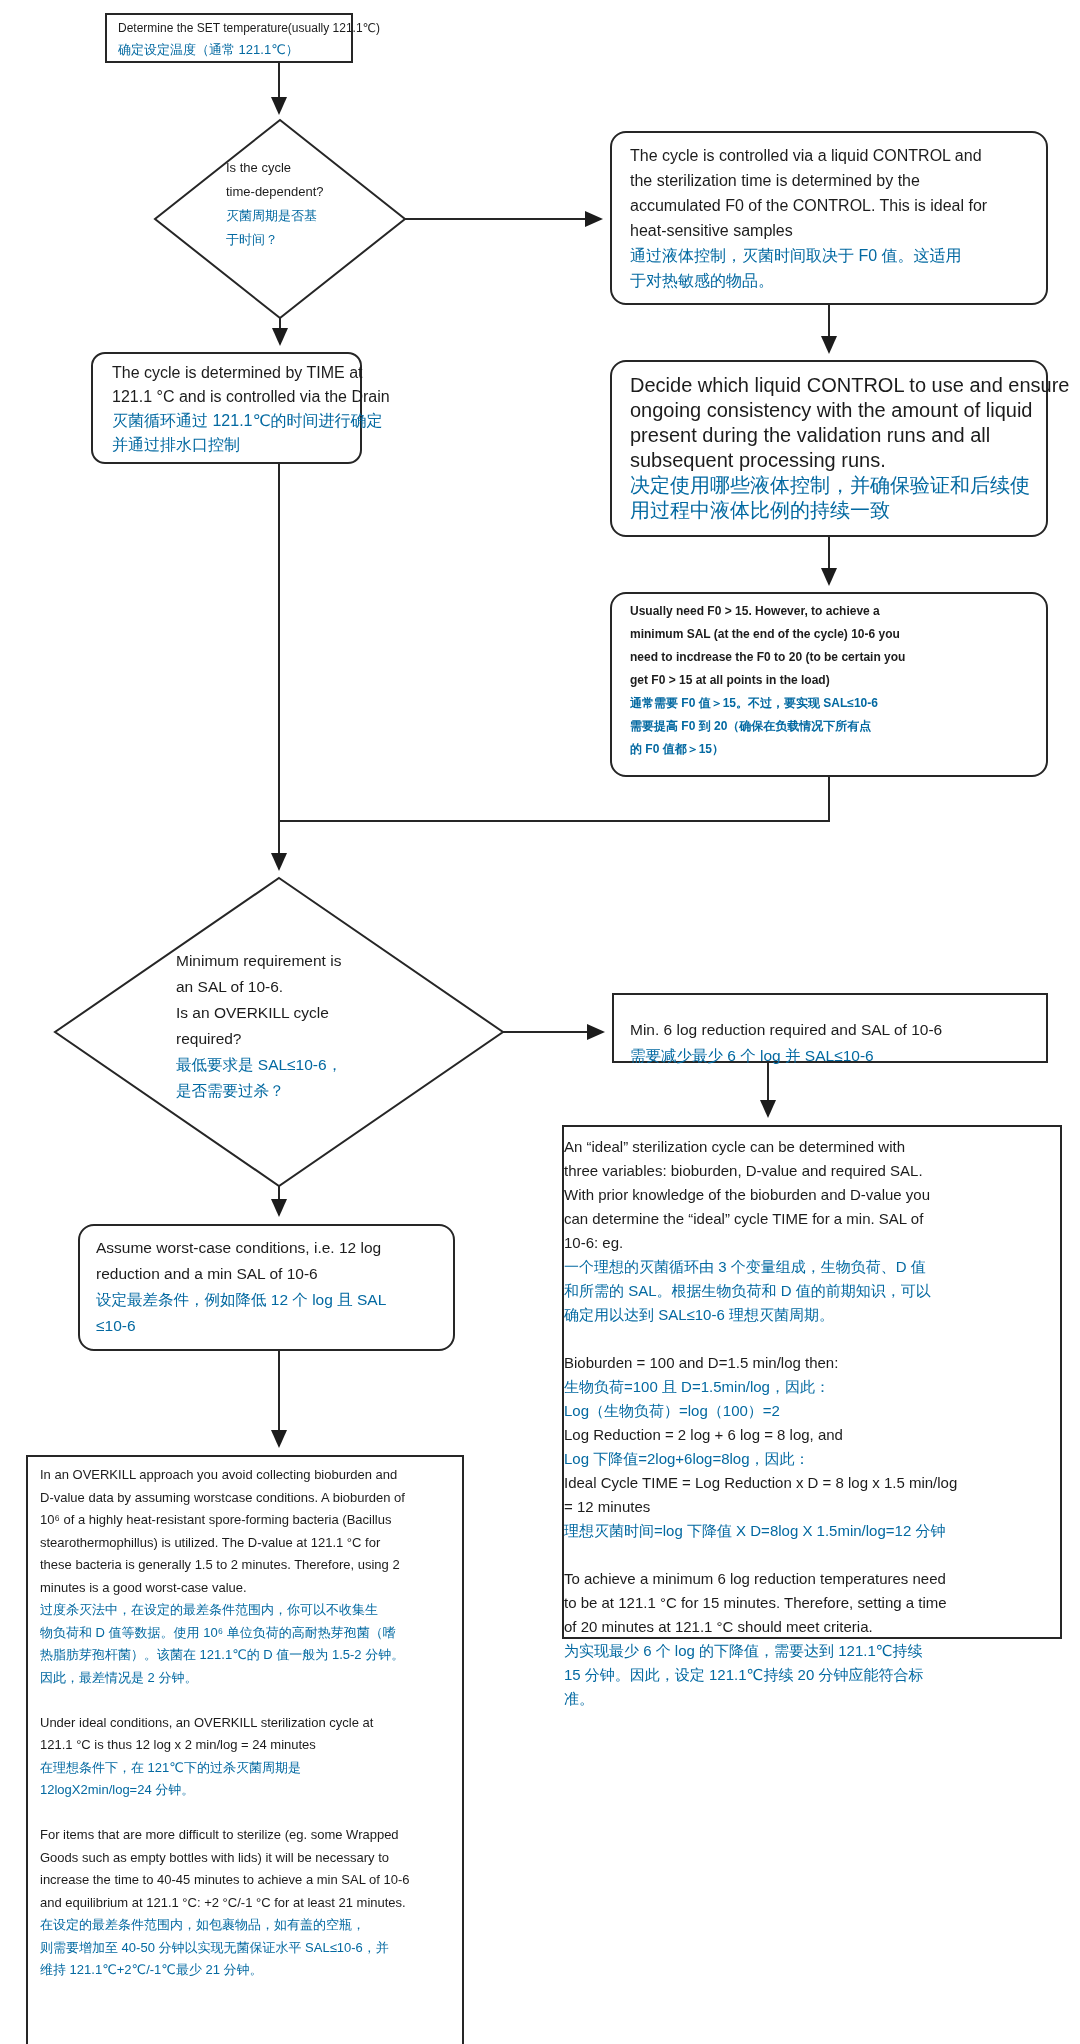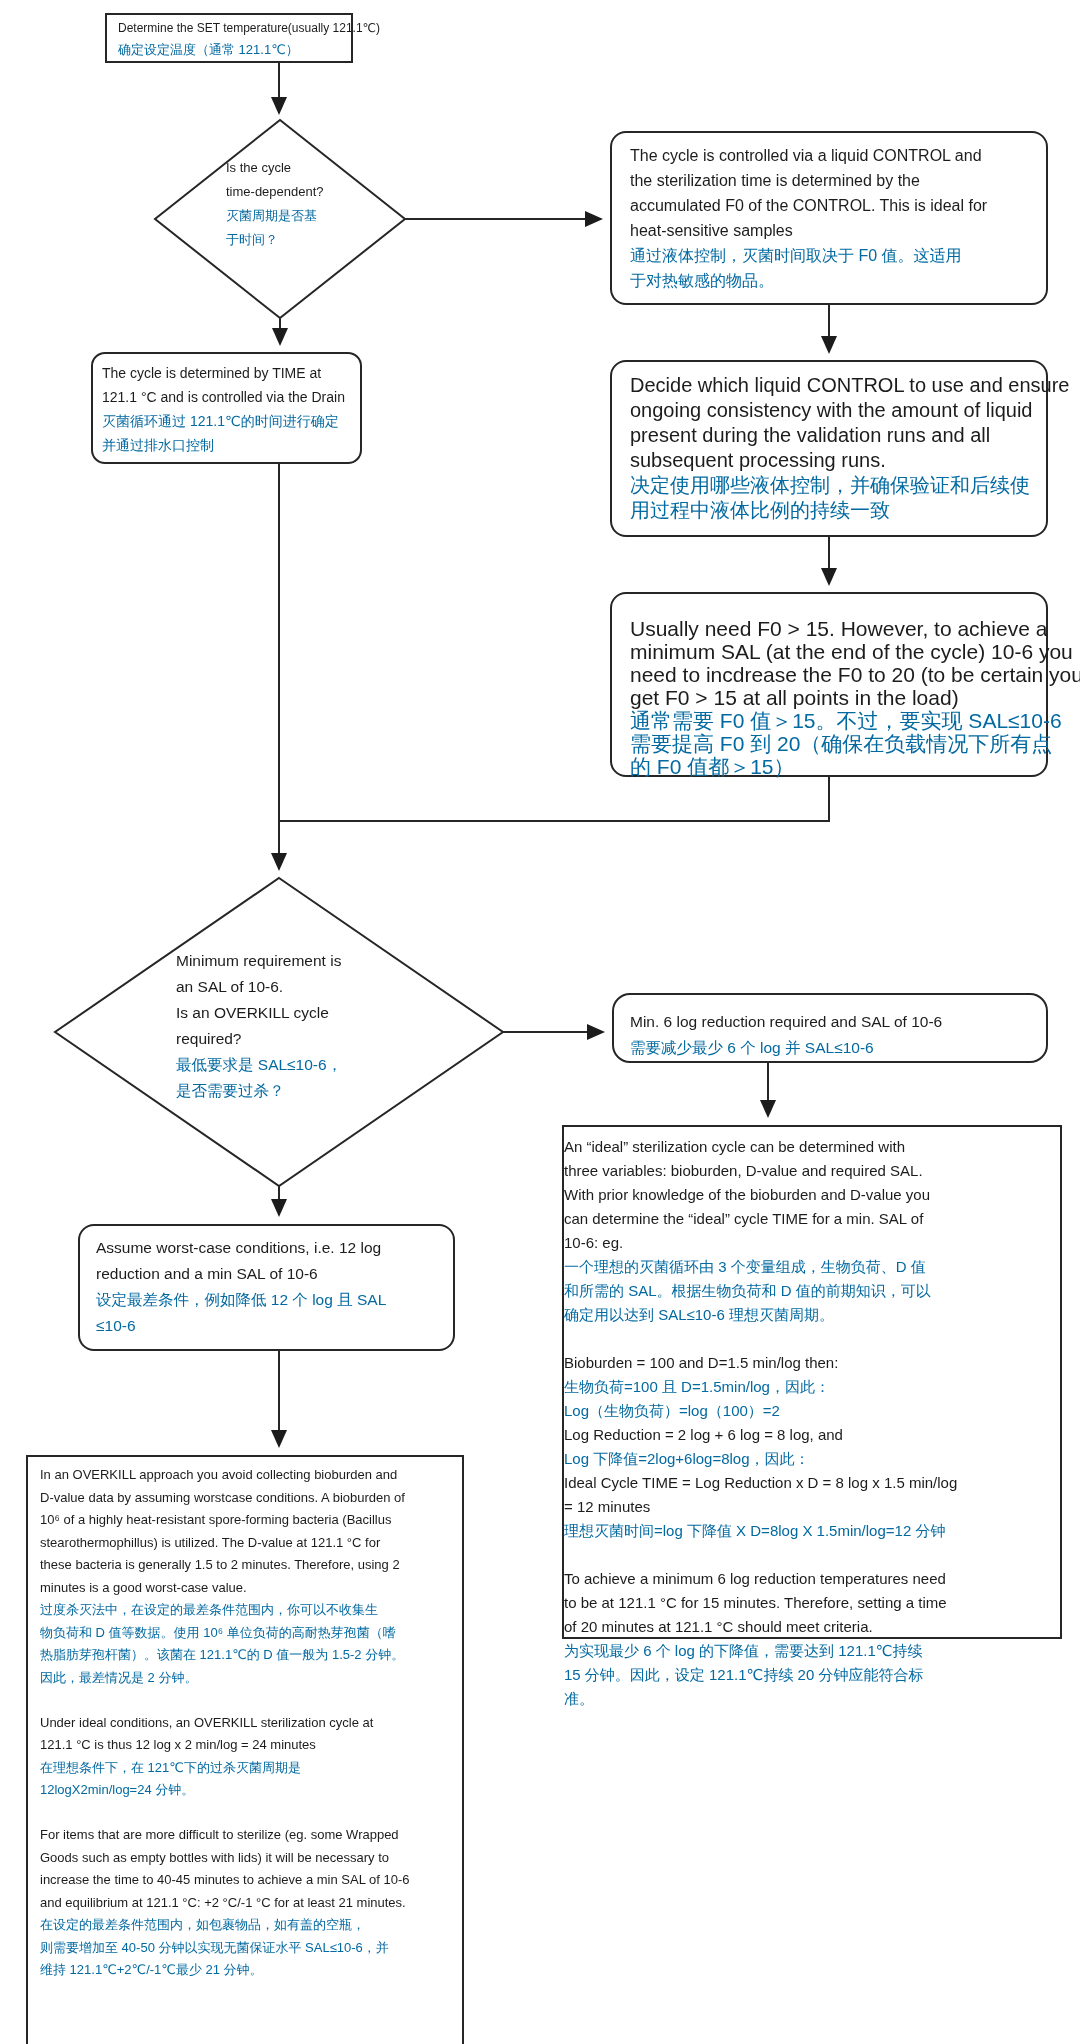"The cycle is determined by" #n-l1 { font-size: 14px -> 16px; padding: 7px 9px -> 7px 19px }
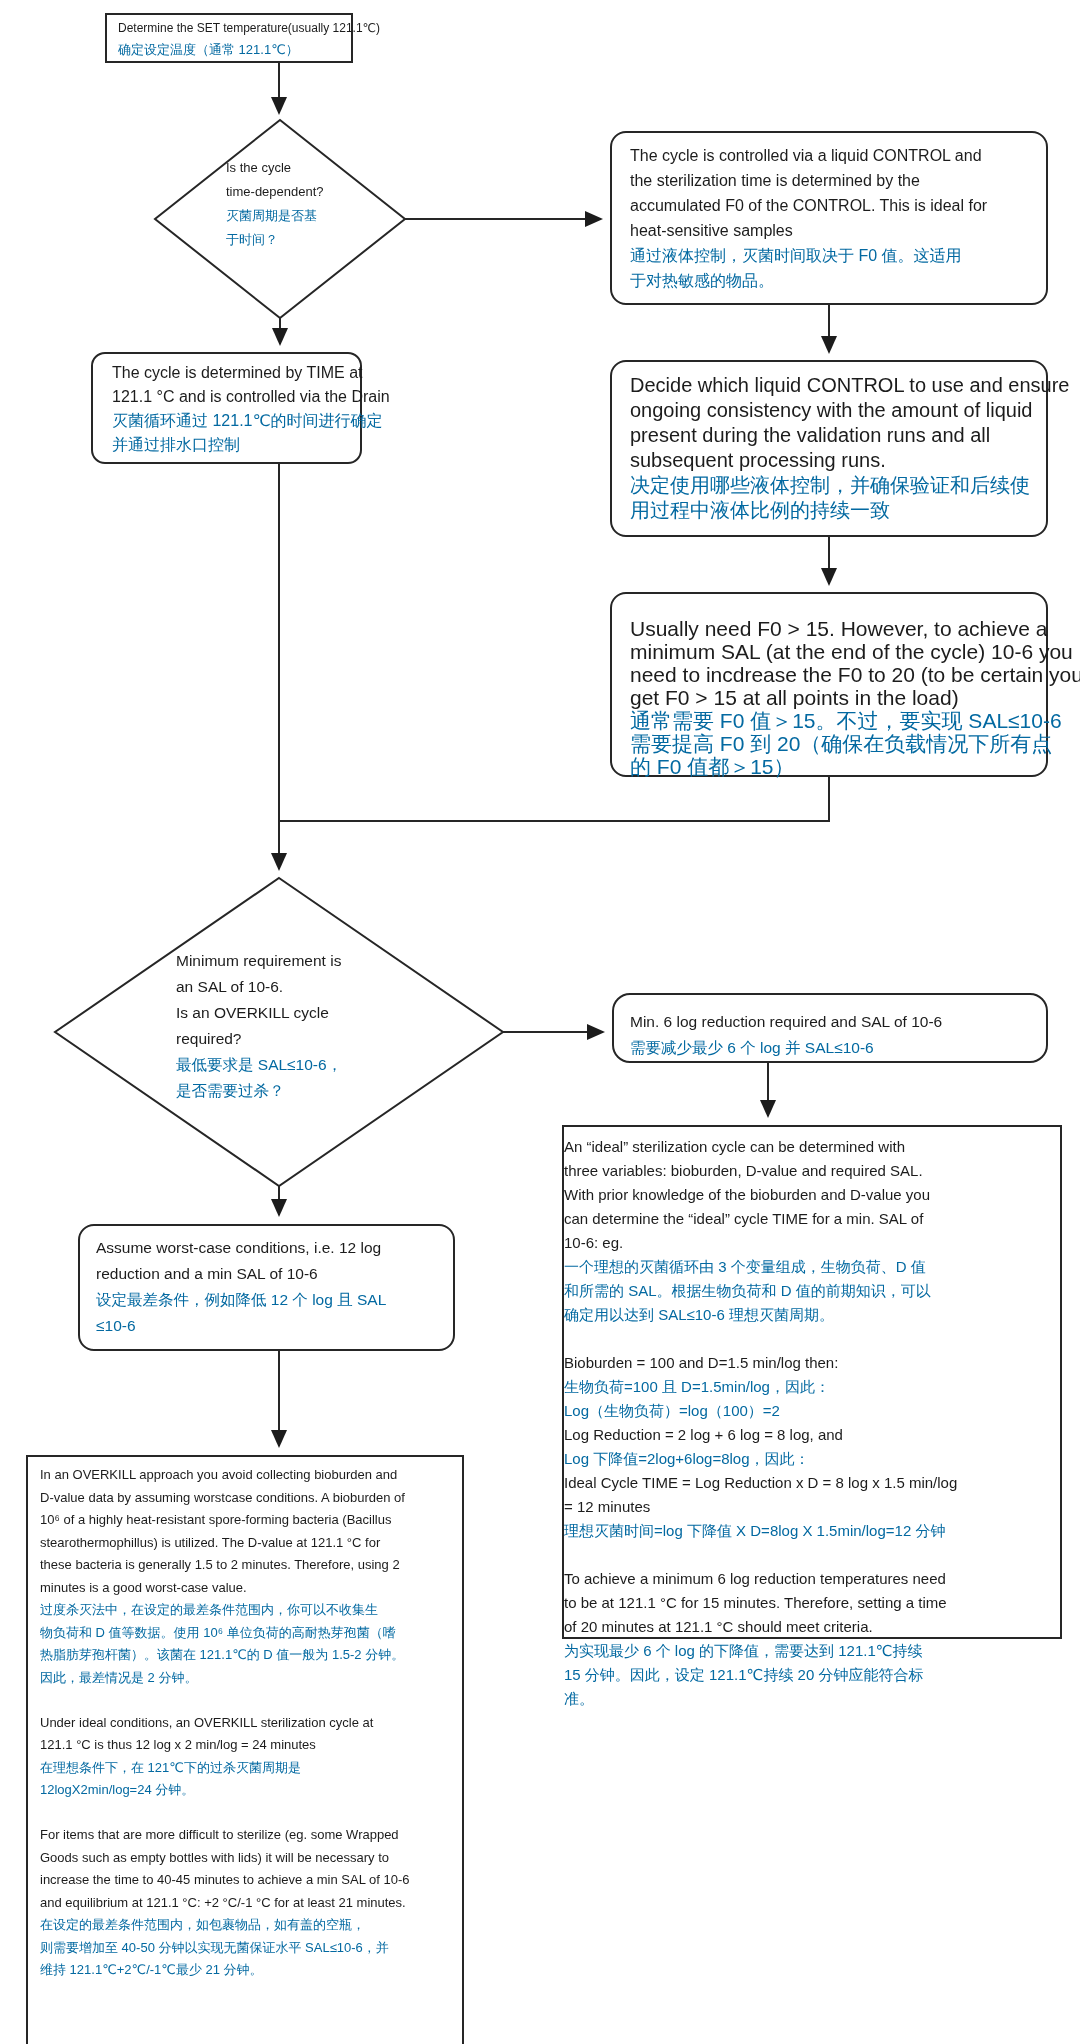"Usually need F0 > 15." #n-r3 { font-size: 21px -> 12px; font-weight: none -> bold; padding: 23px 18px -> 6px 18px }
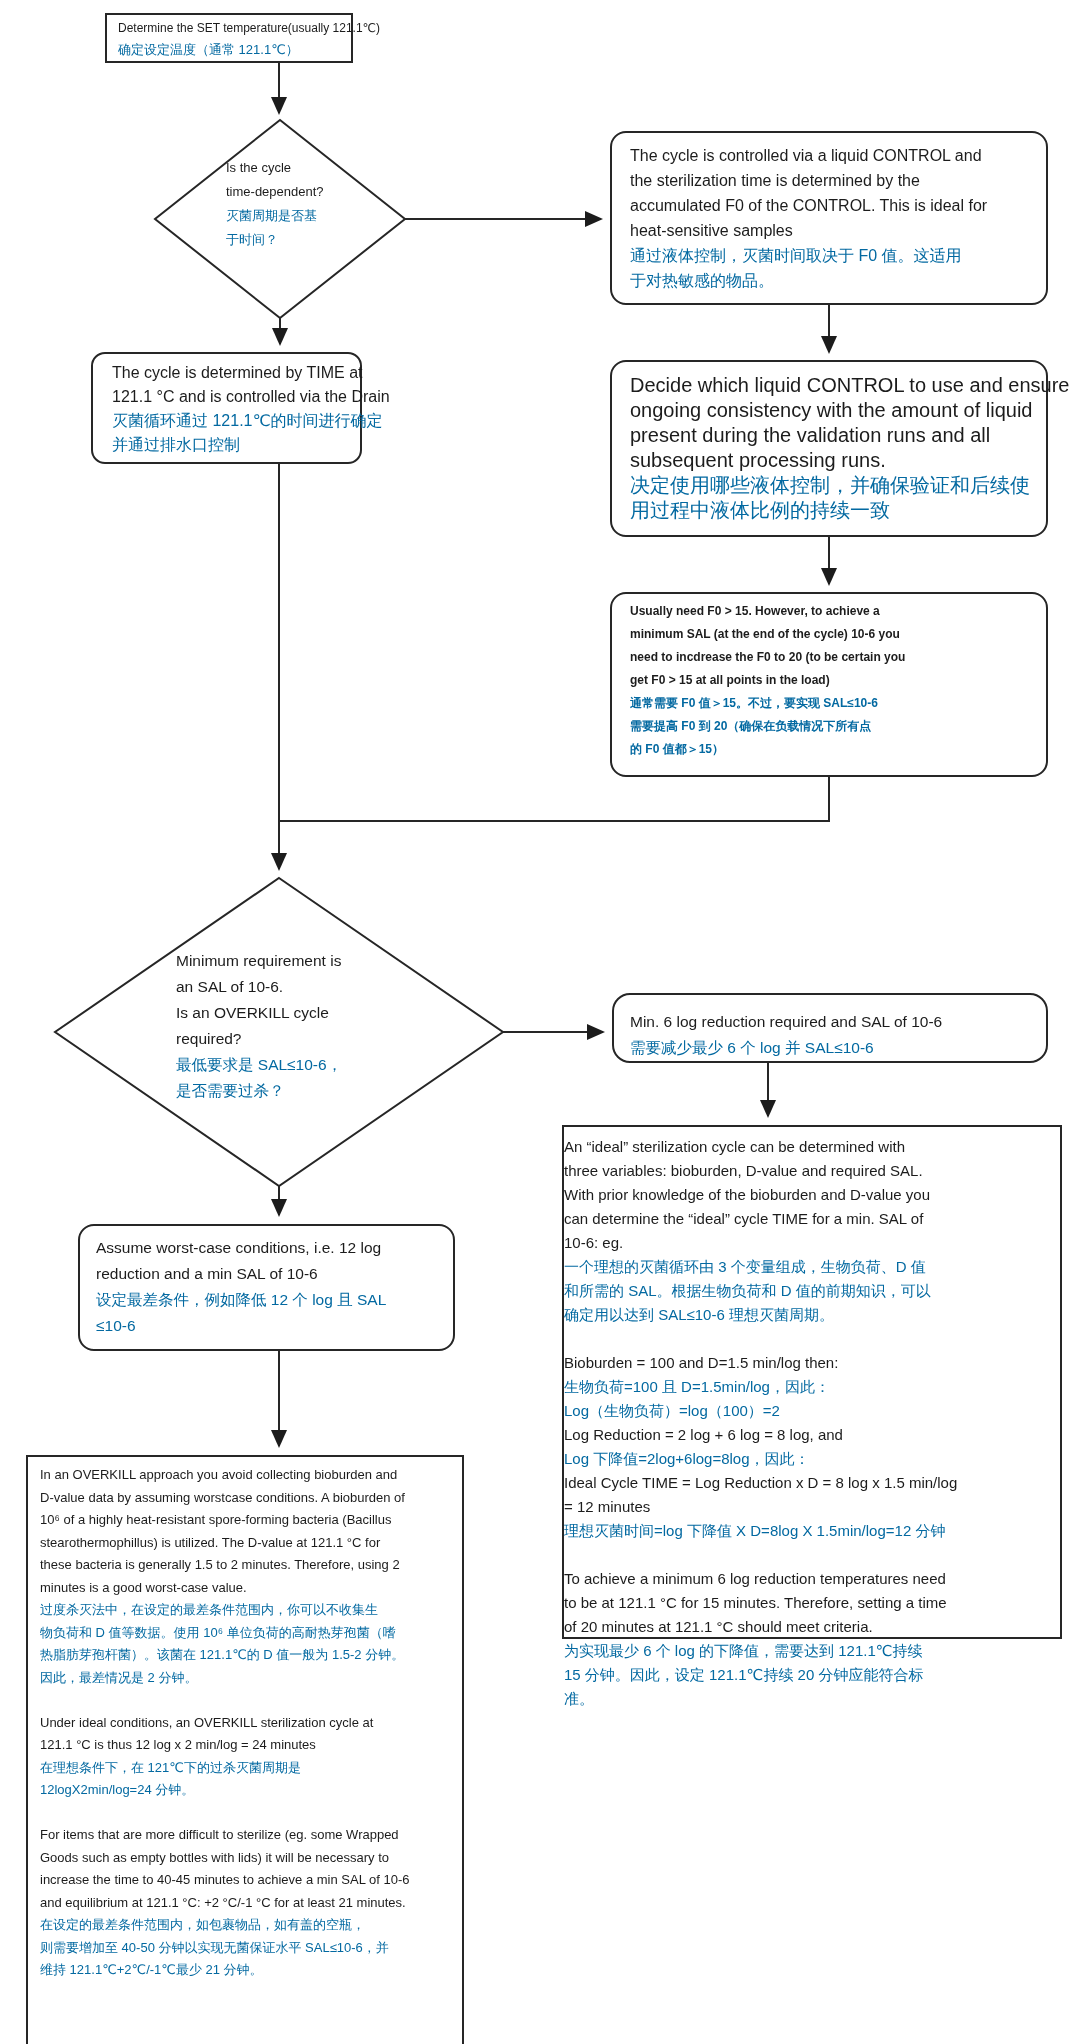"Min. 6 log reduction required" #n-r4 { border-radius: 18px -> 0; padding: 14px 16px -> 22px 16px }
